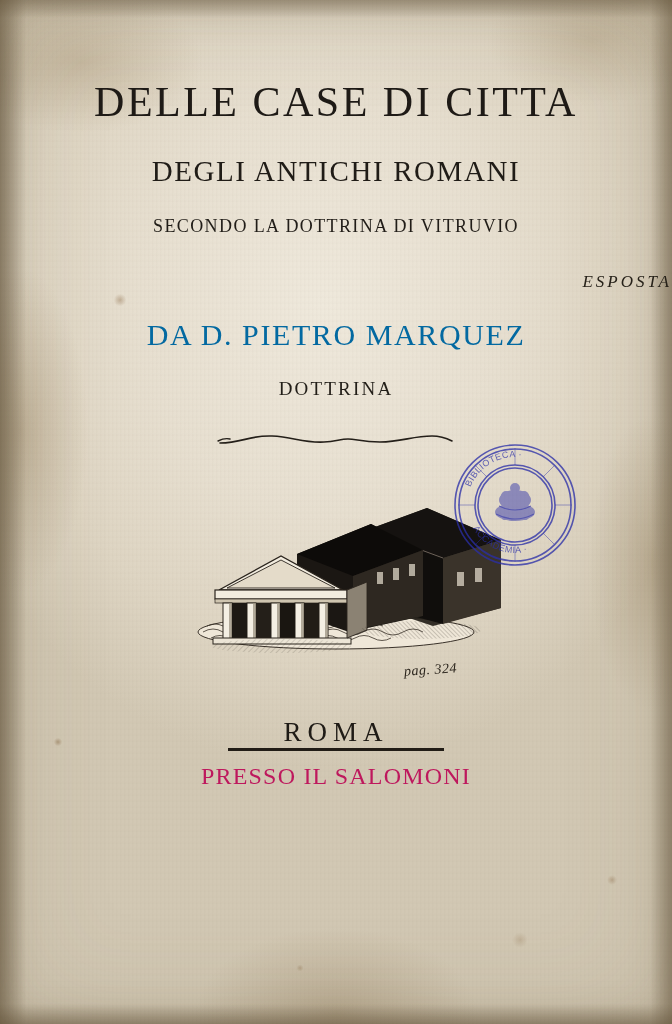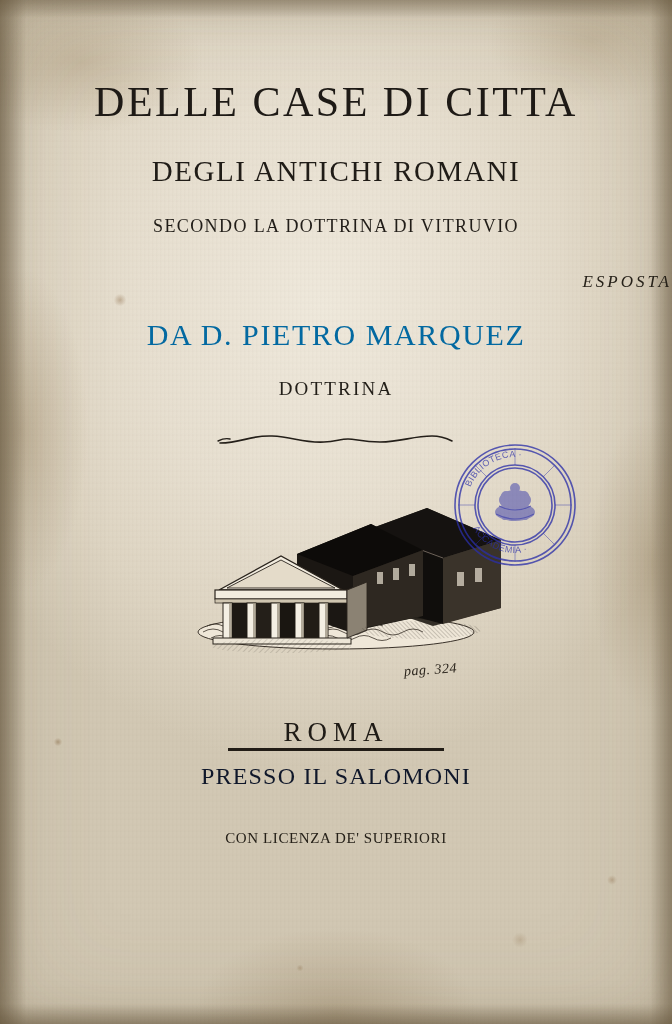"PRESSO IL SALOMONI" .t-publisher { color: #0f172a -> #be185d }
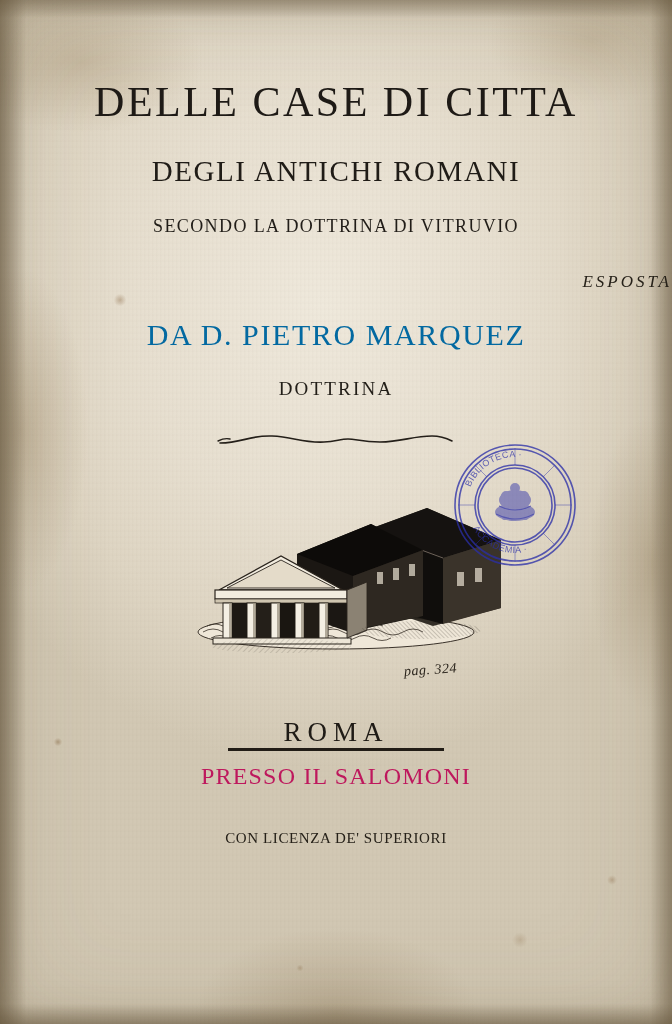"CON LICENZA DE' SUPERIORI" div.line { html: <div>CON LICENZA DE' SUPERIORI</div> -> none }
